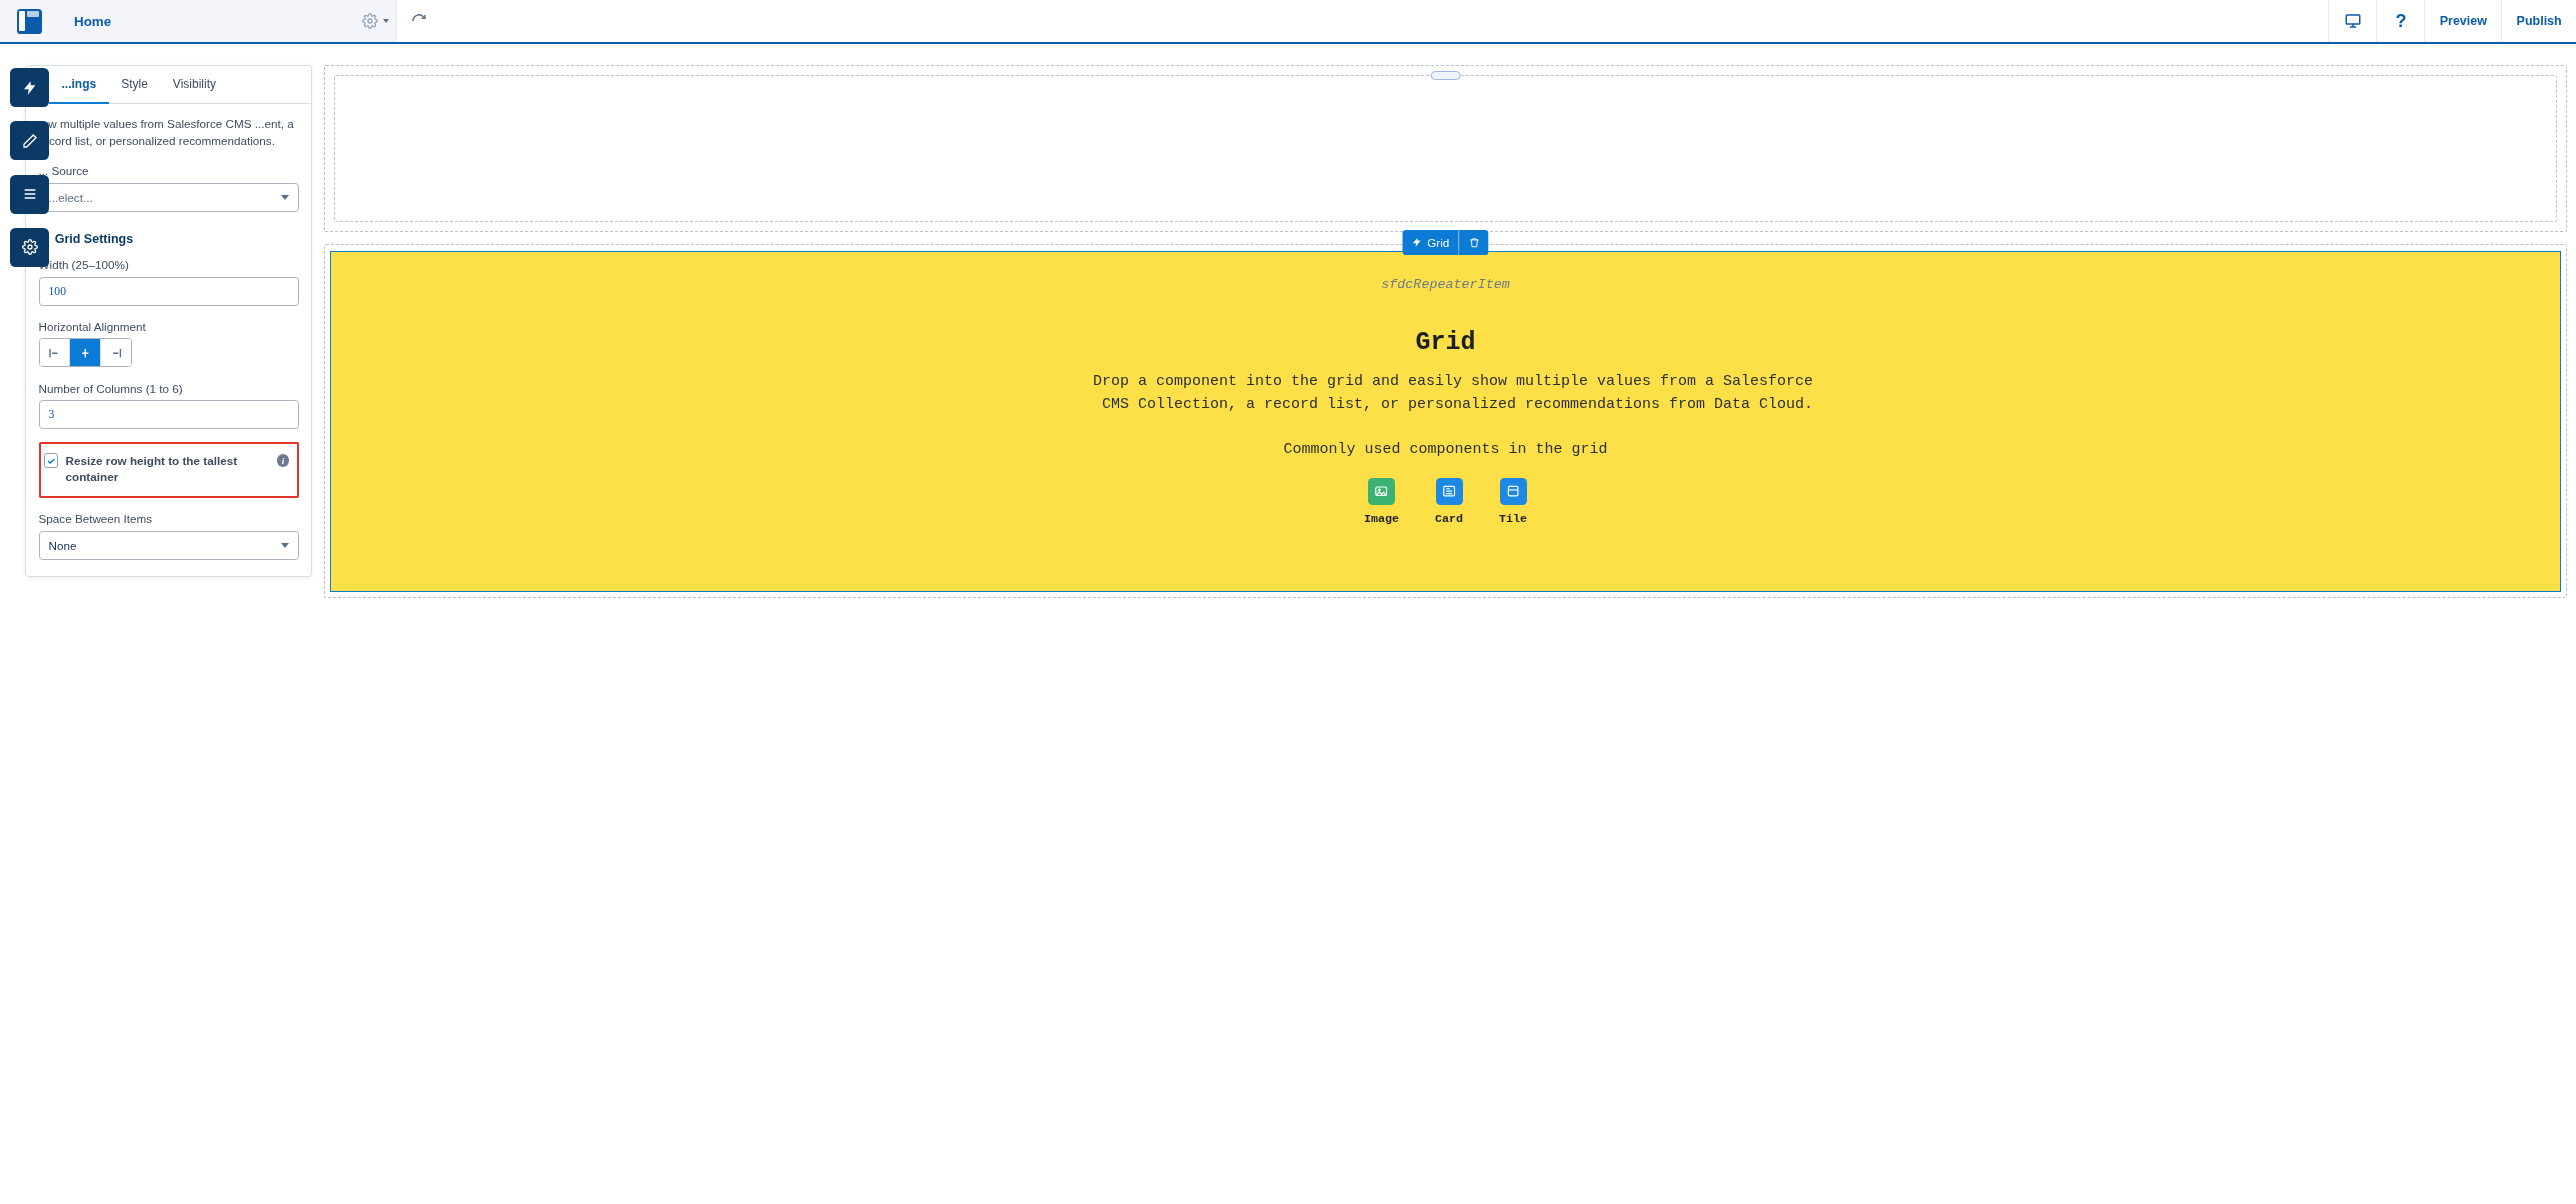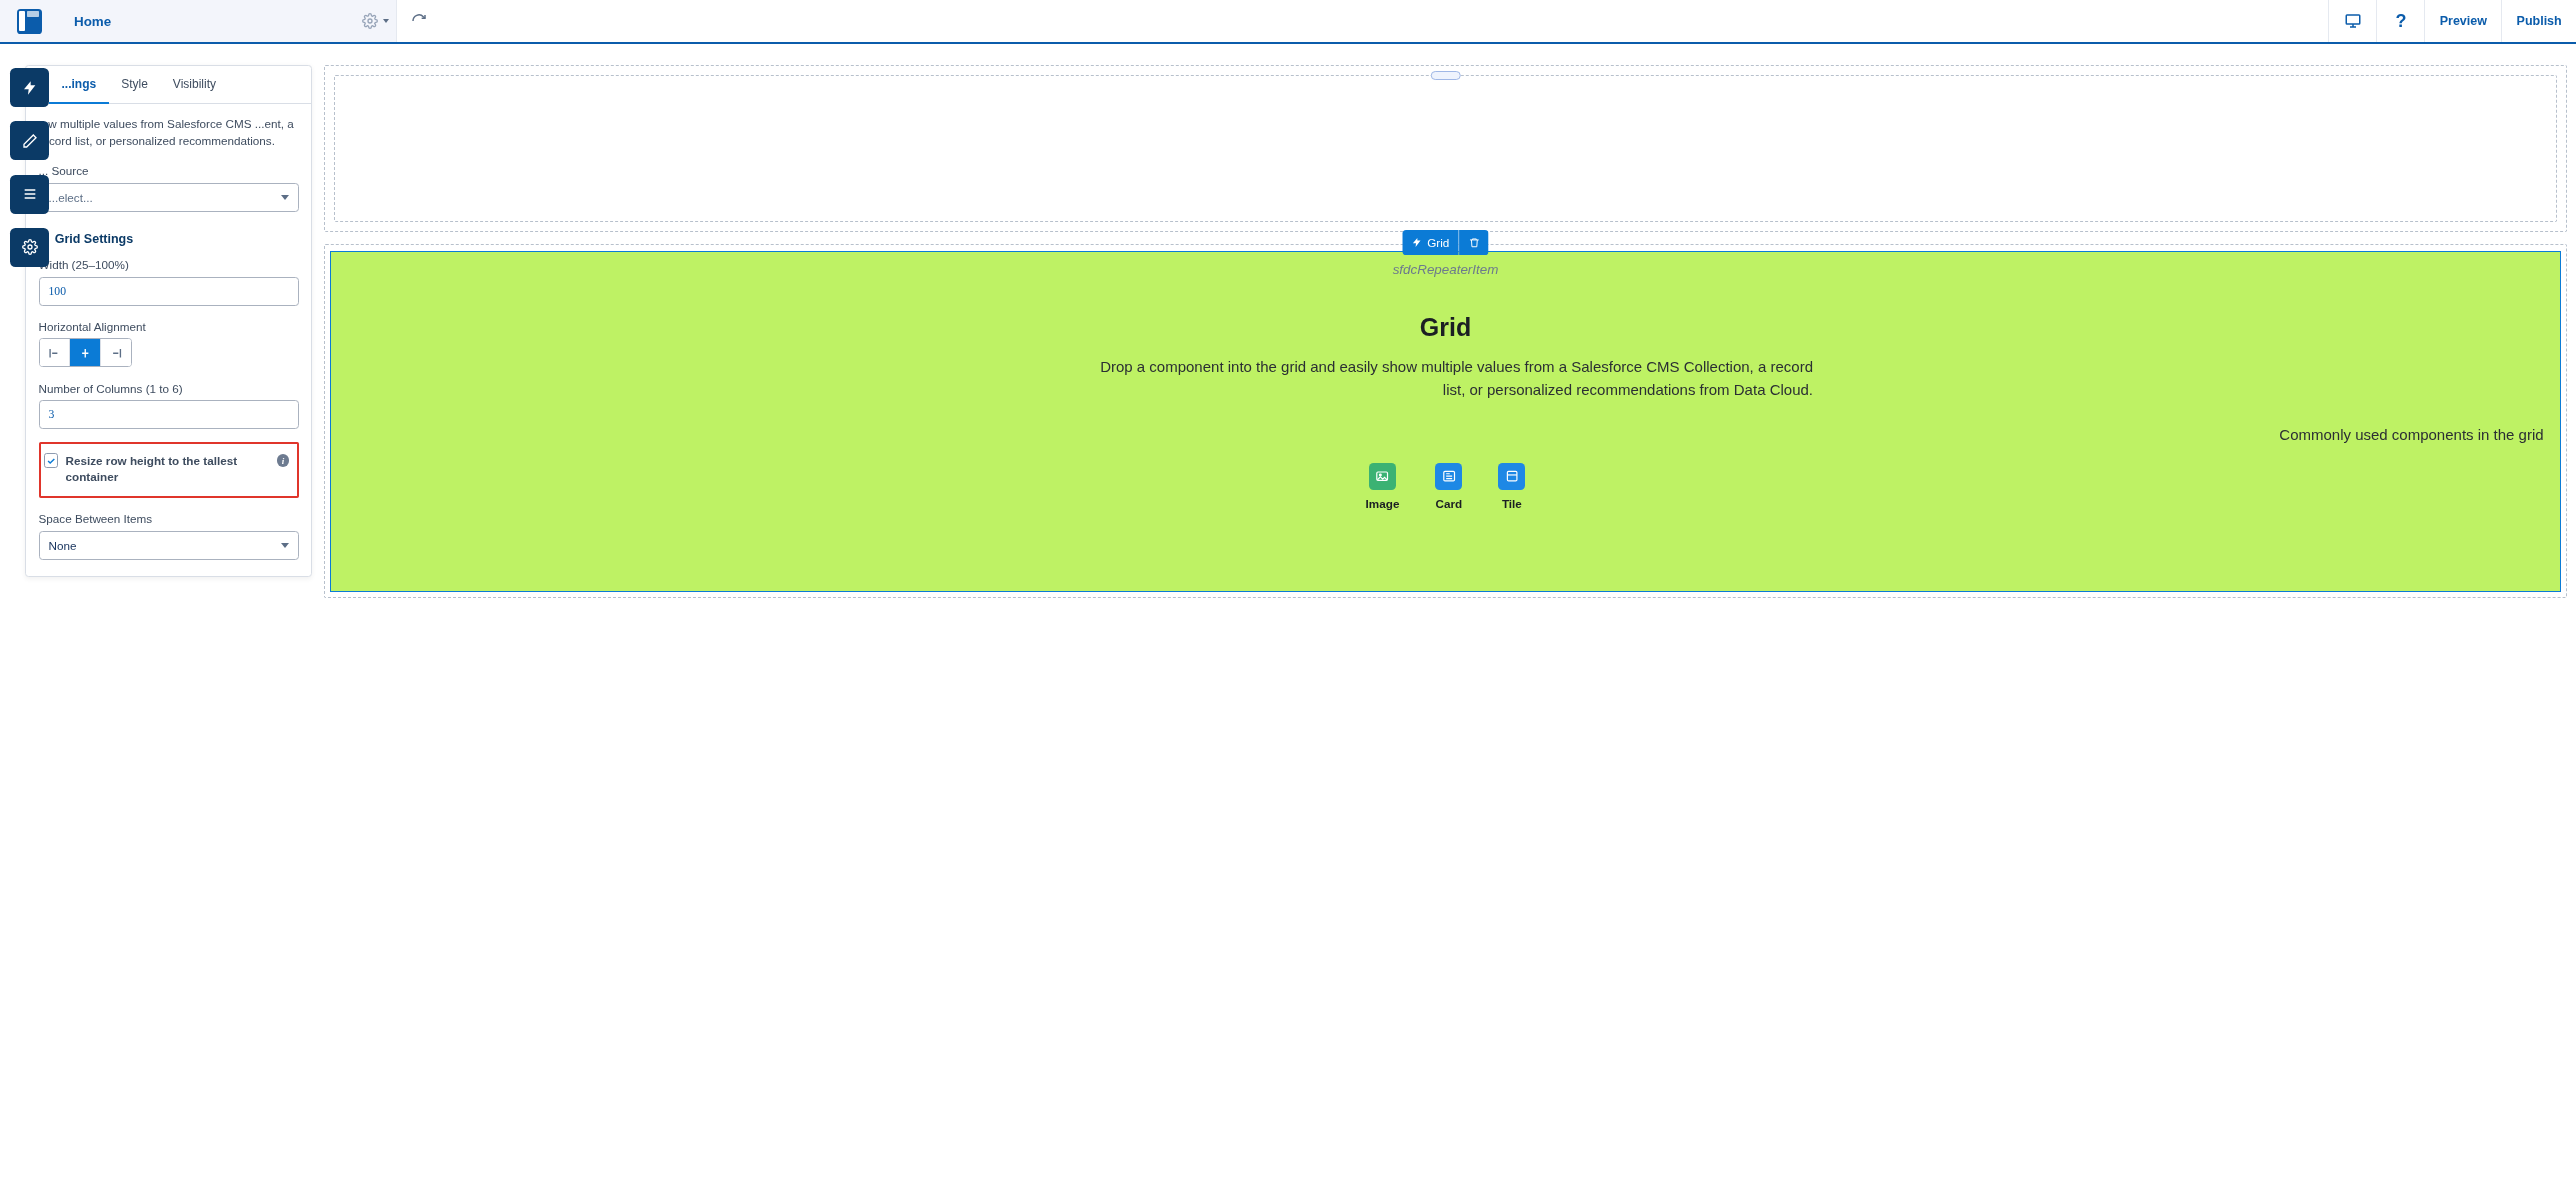"sfdcRepeaterItem" .grid-selected { background: #bef264 -> #fde047; font-family: none -> Liberation Mono, monospace; padding: 3px 16px 23px 16px -> 18px 16px 23px 16px }
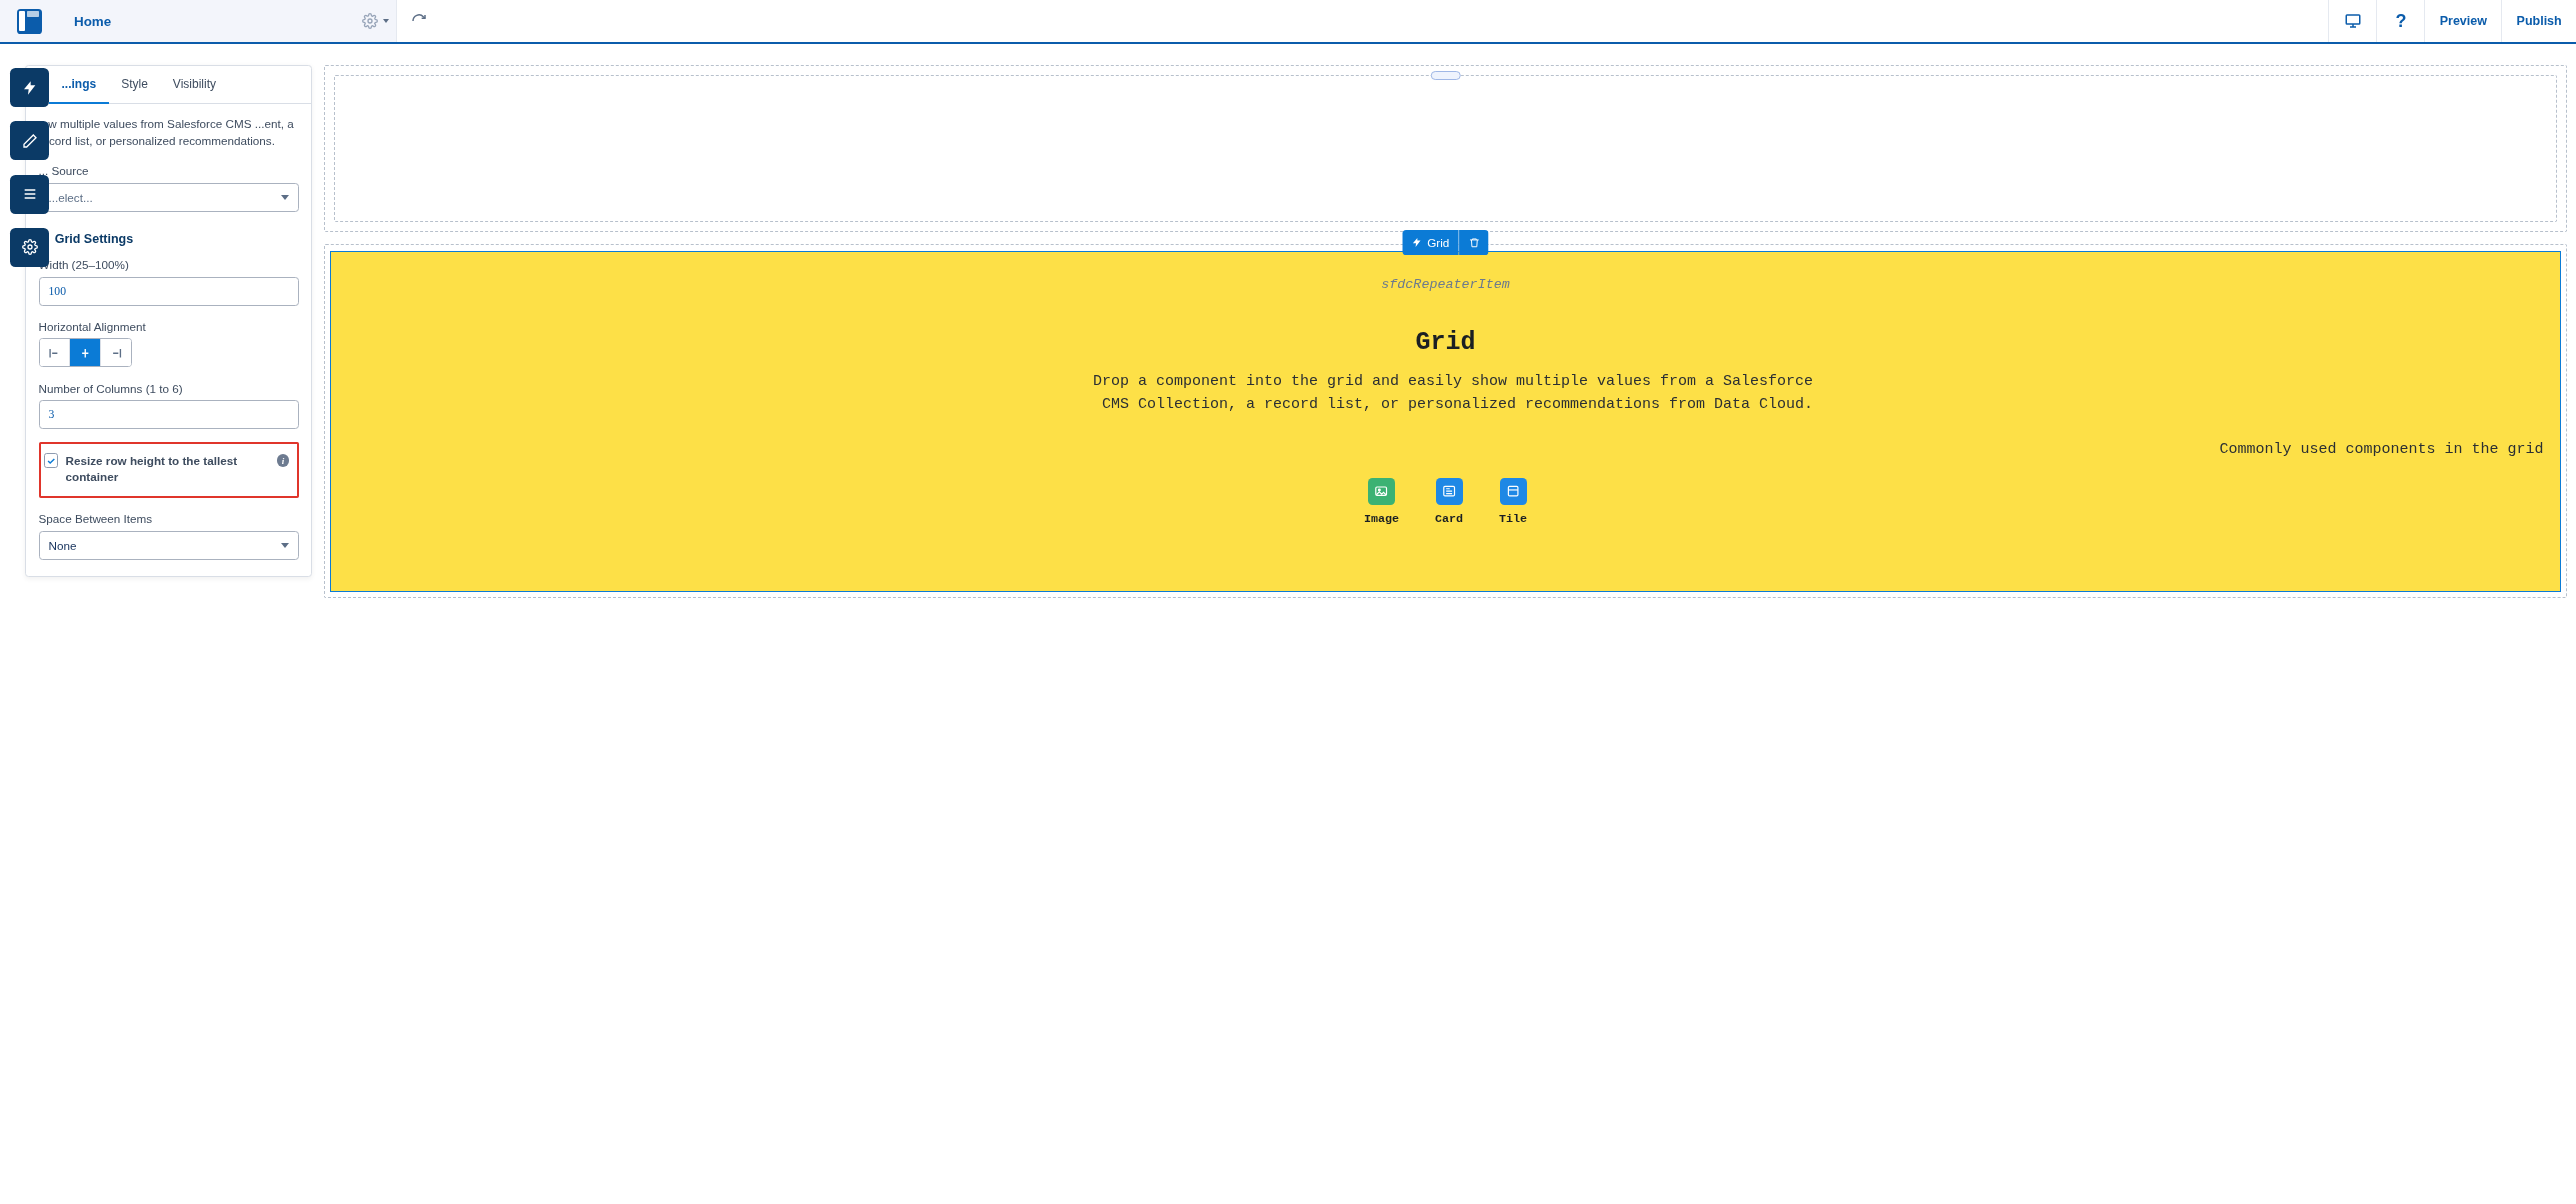"Commonly used components in the" .grid-subtitle { text-align: right -> center }
